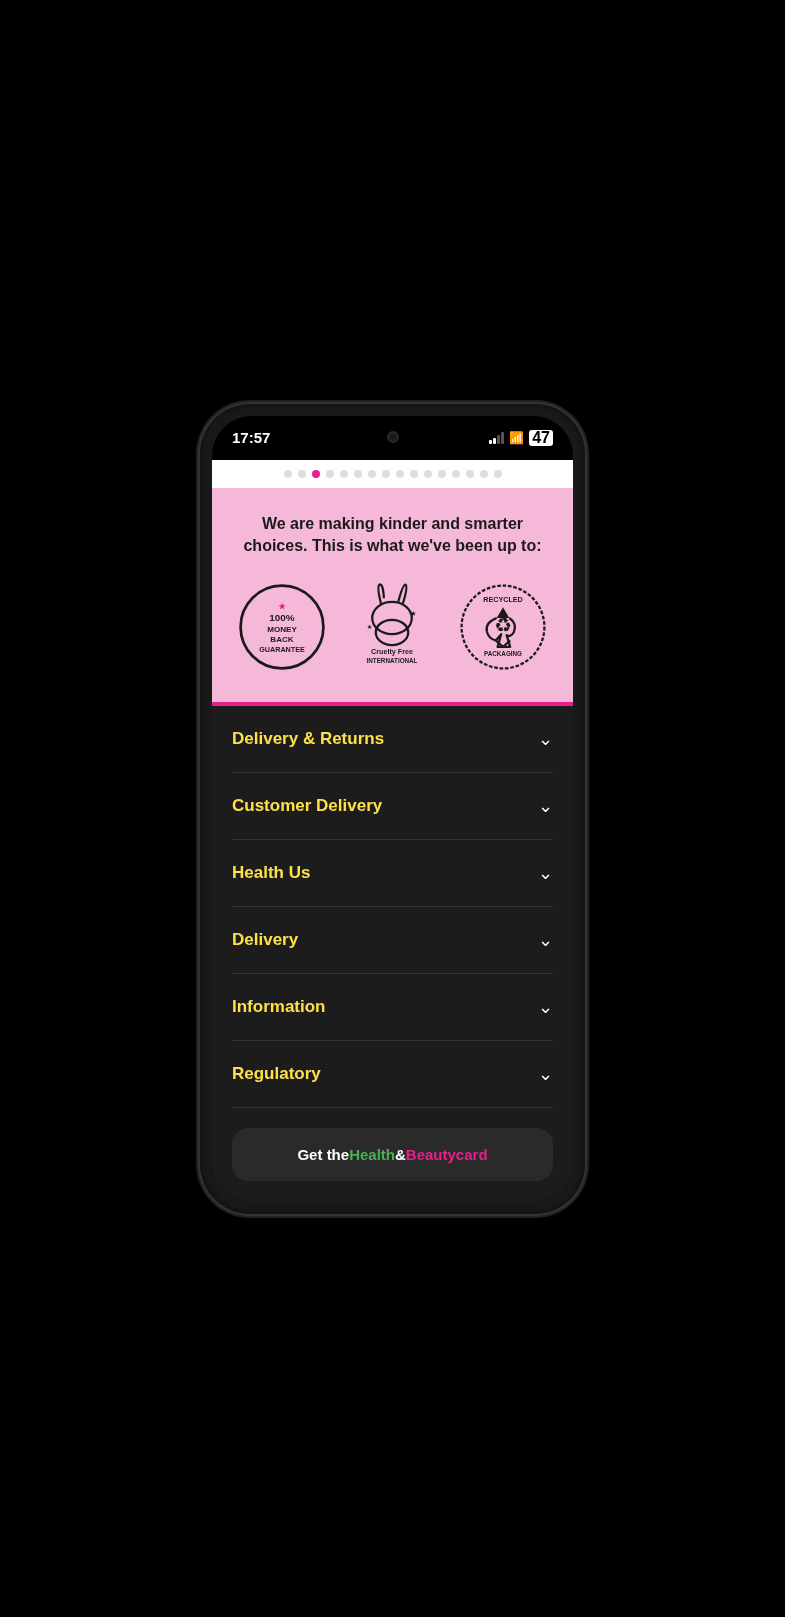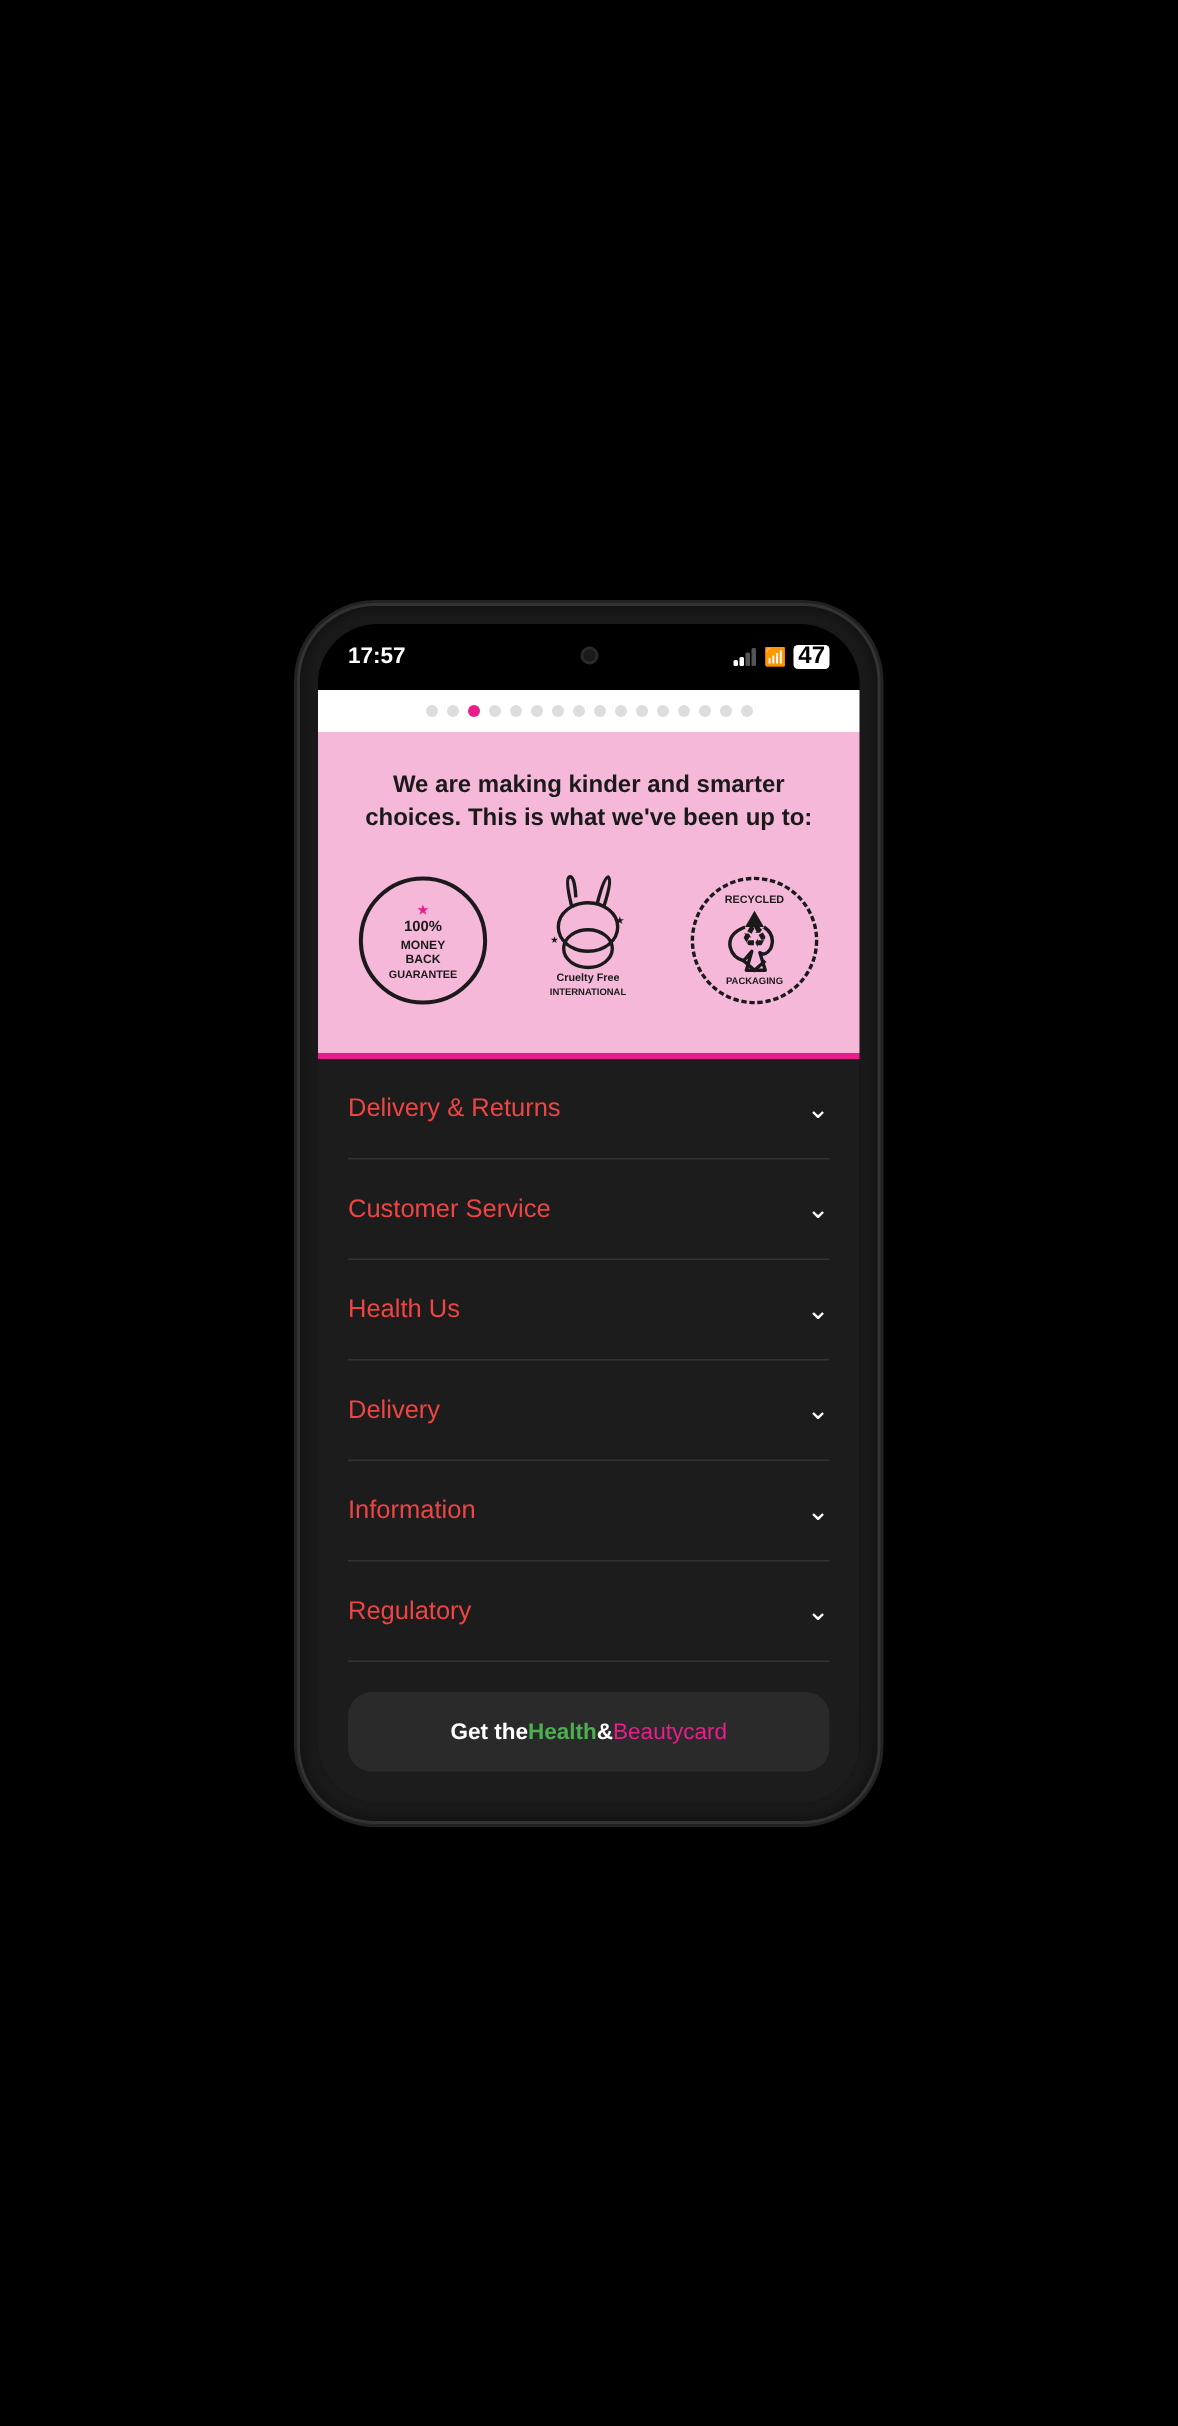"Delivery & Returns" .accordion-label { color: #ef4444 -> #fde047; font-weight: 400 -> 700 }
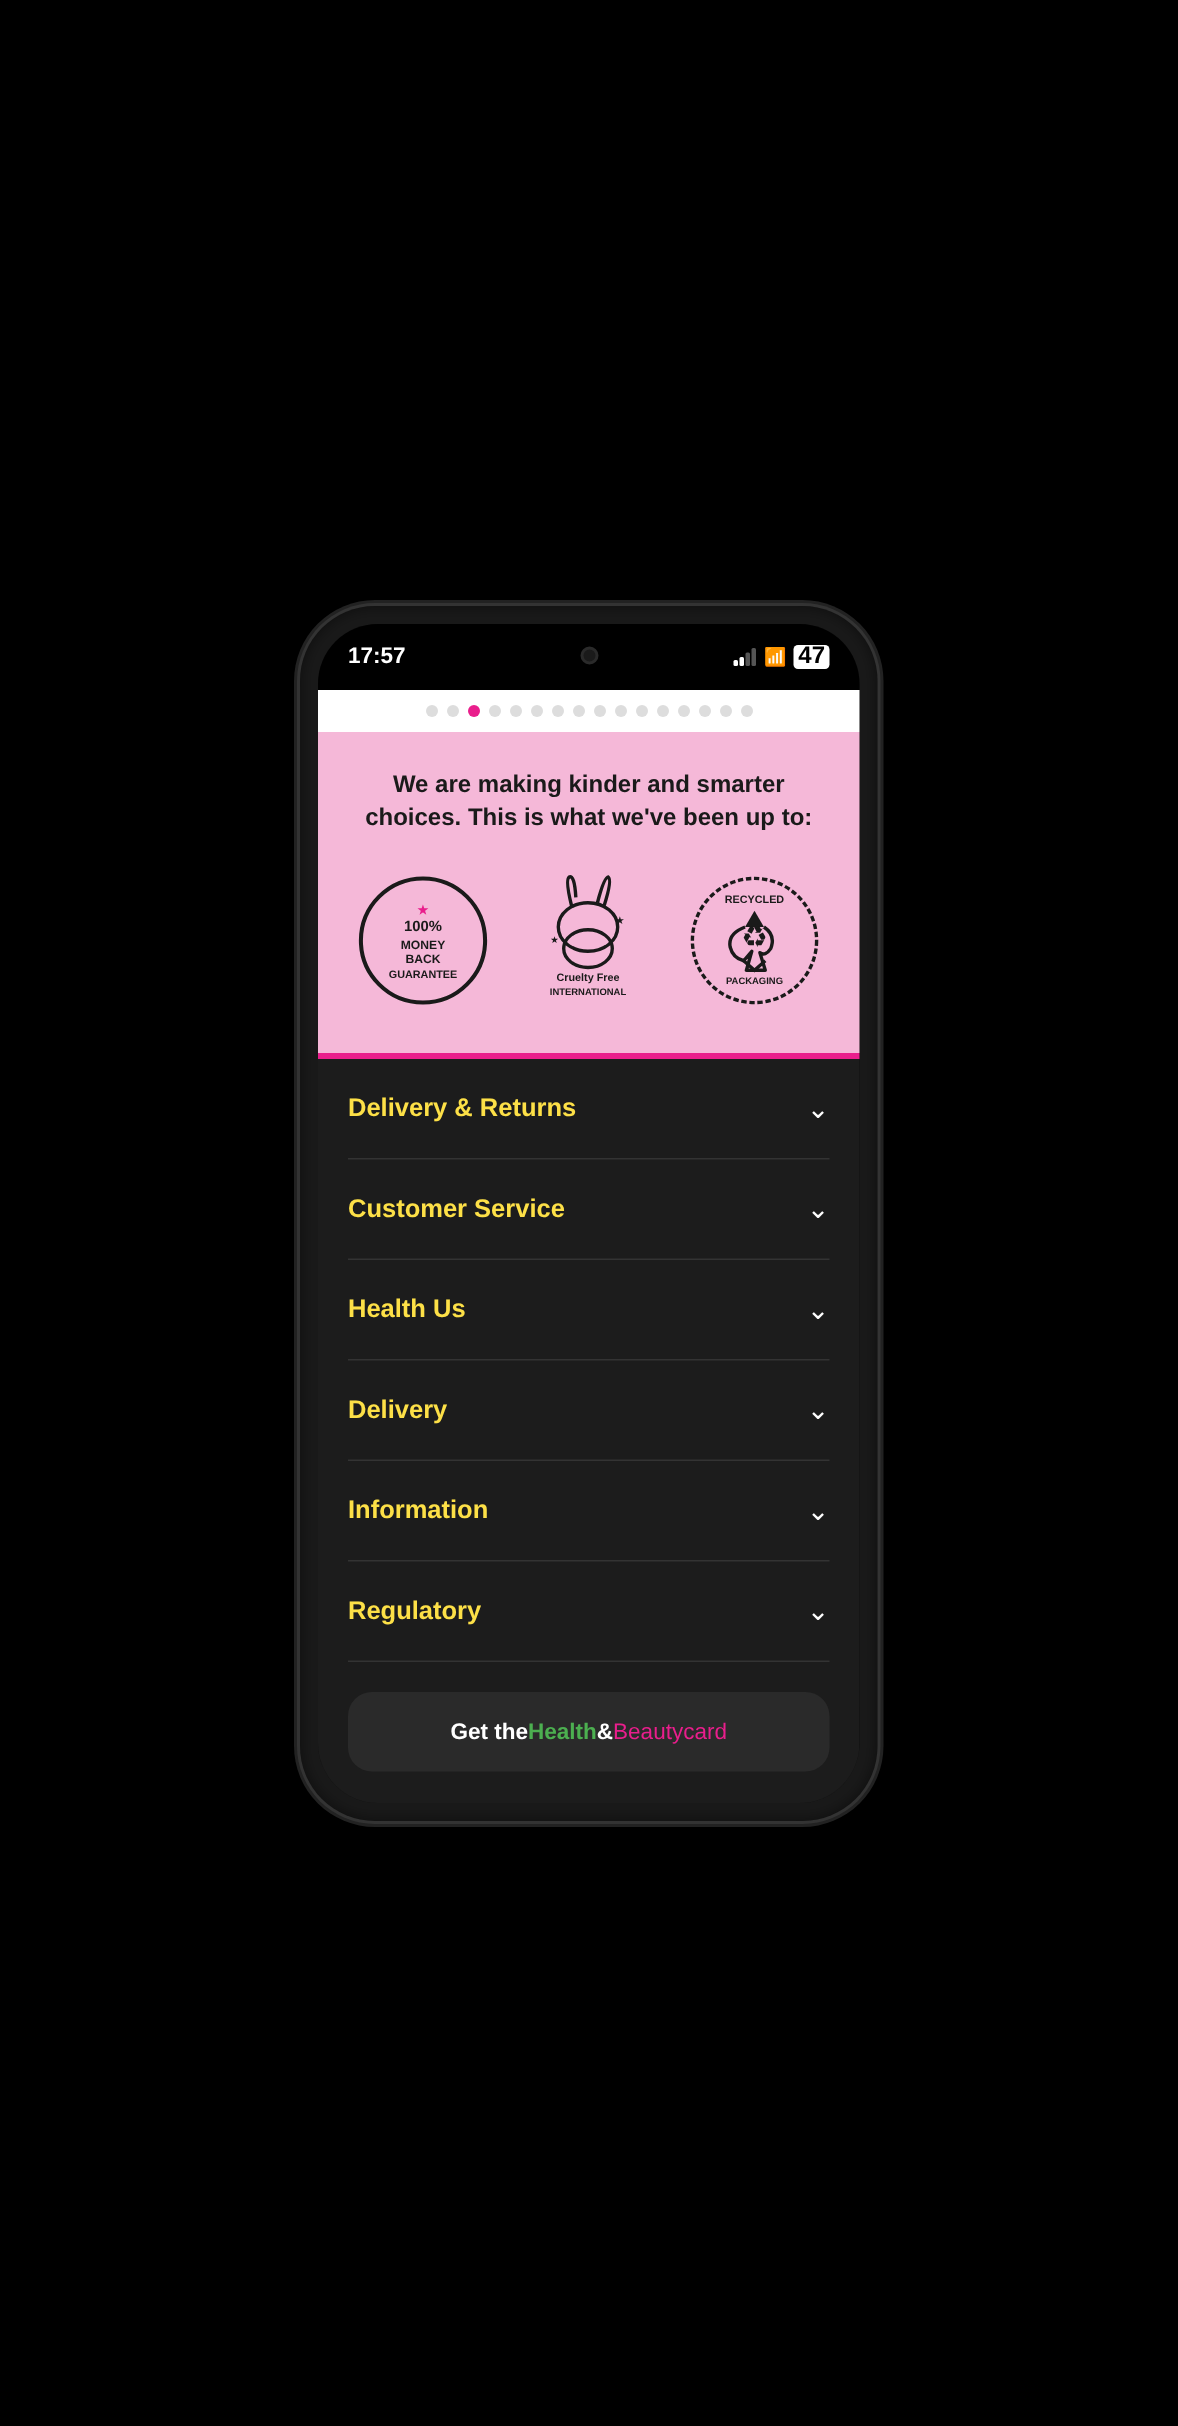"Customer Service" span.accordion-label { text: Service -> Delivery }
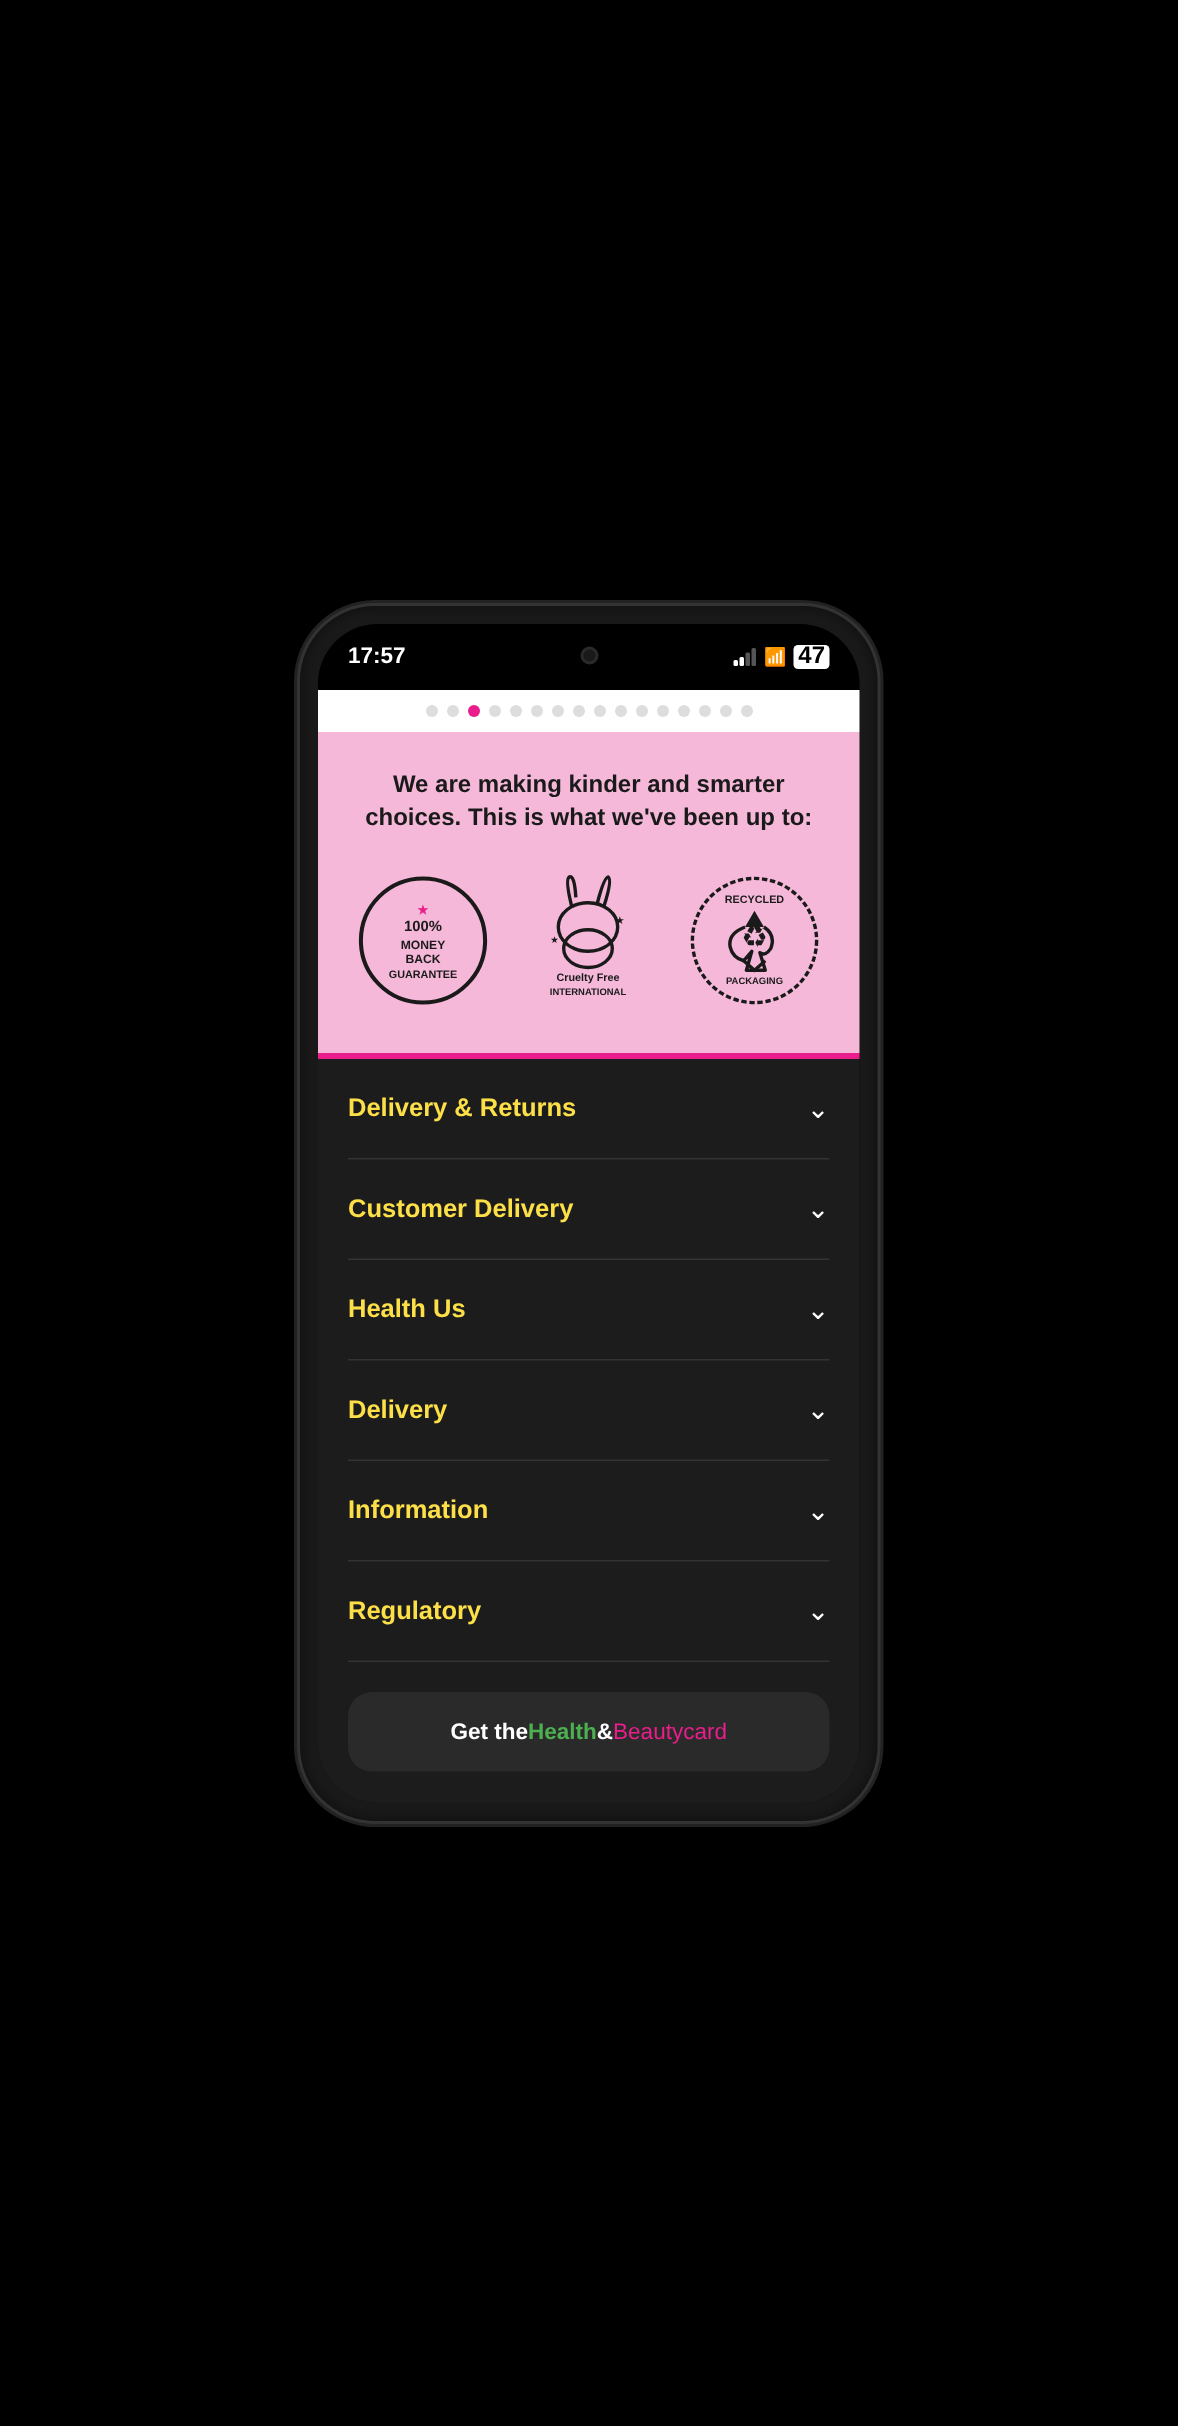"Beautycard" .btn-text-pink { font-weight: 400 -> 700 }
